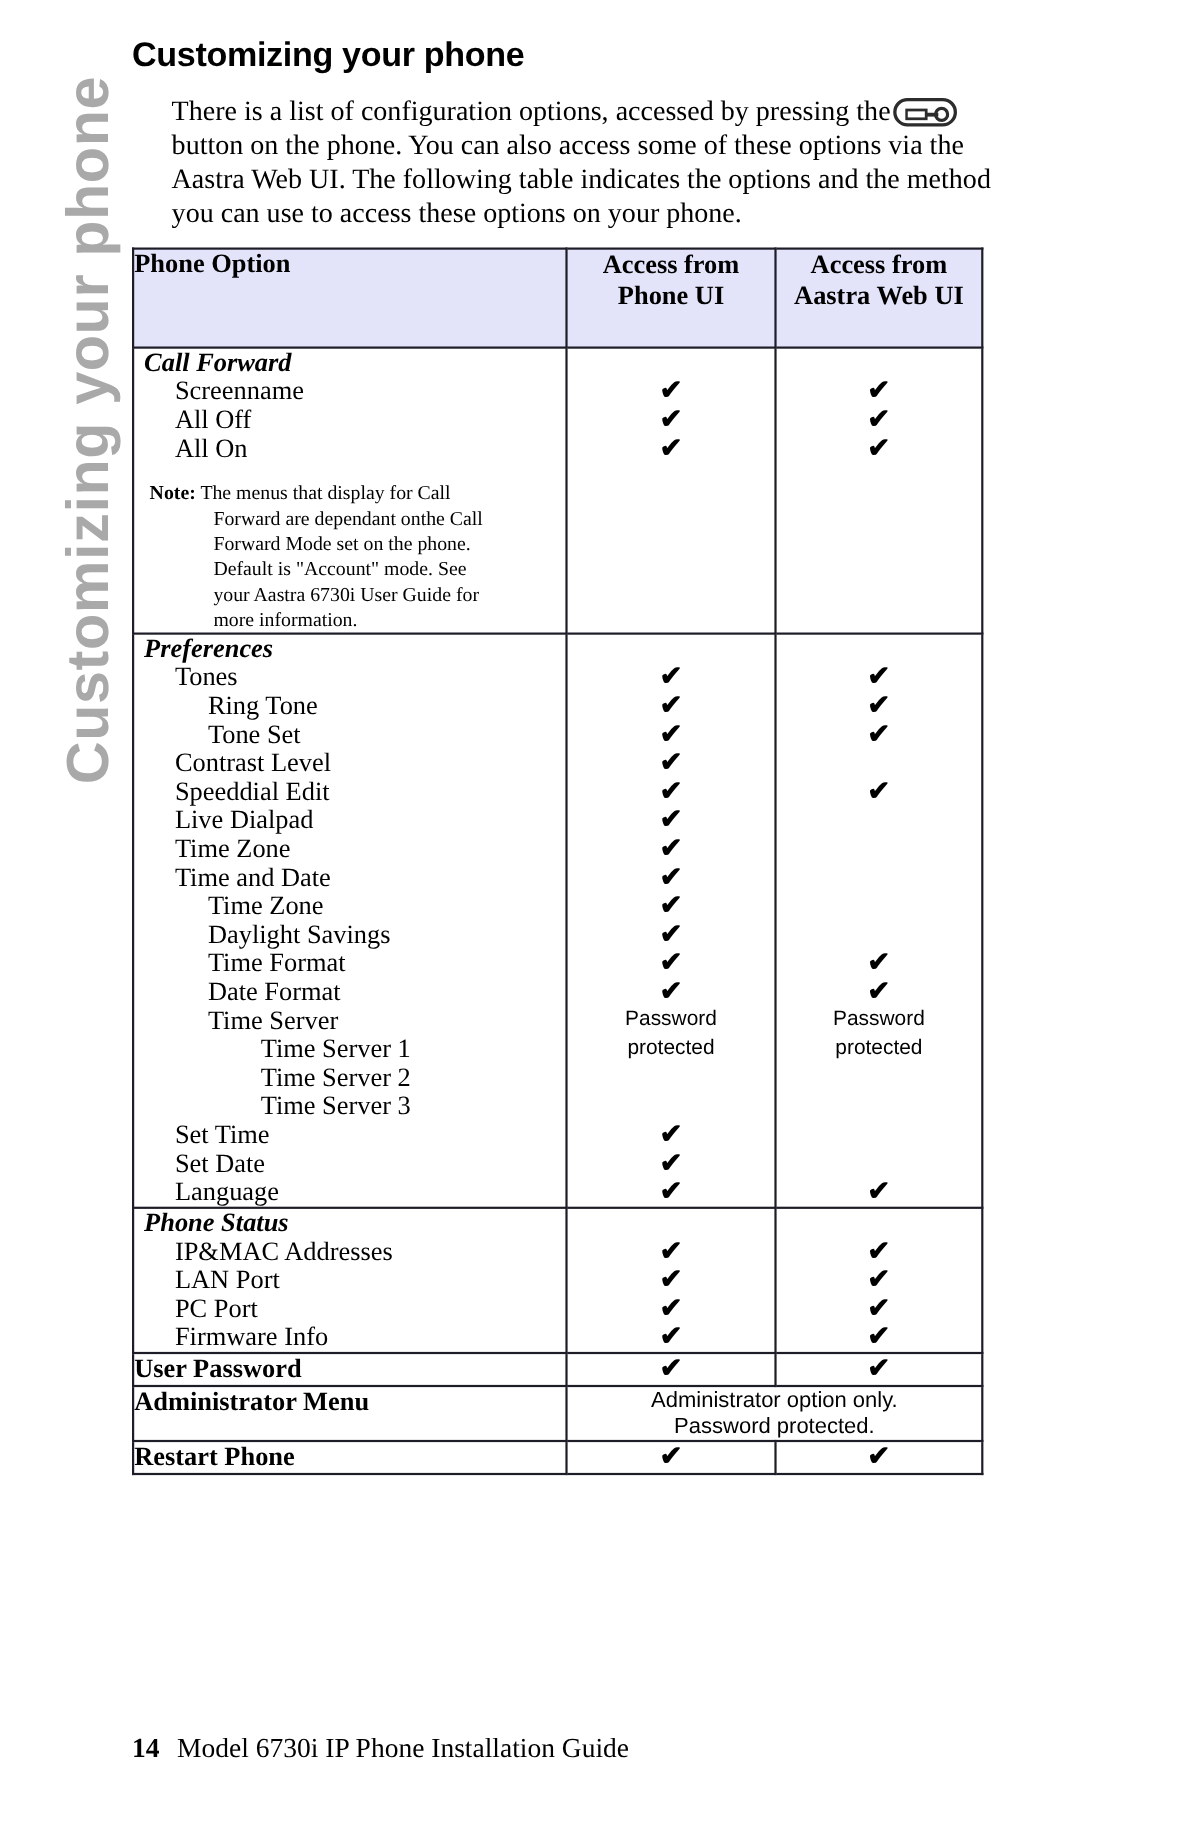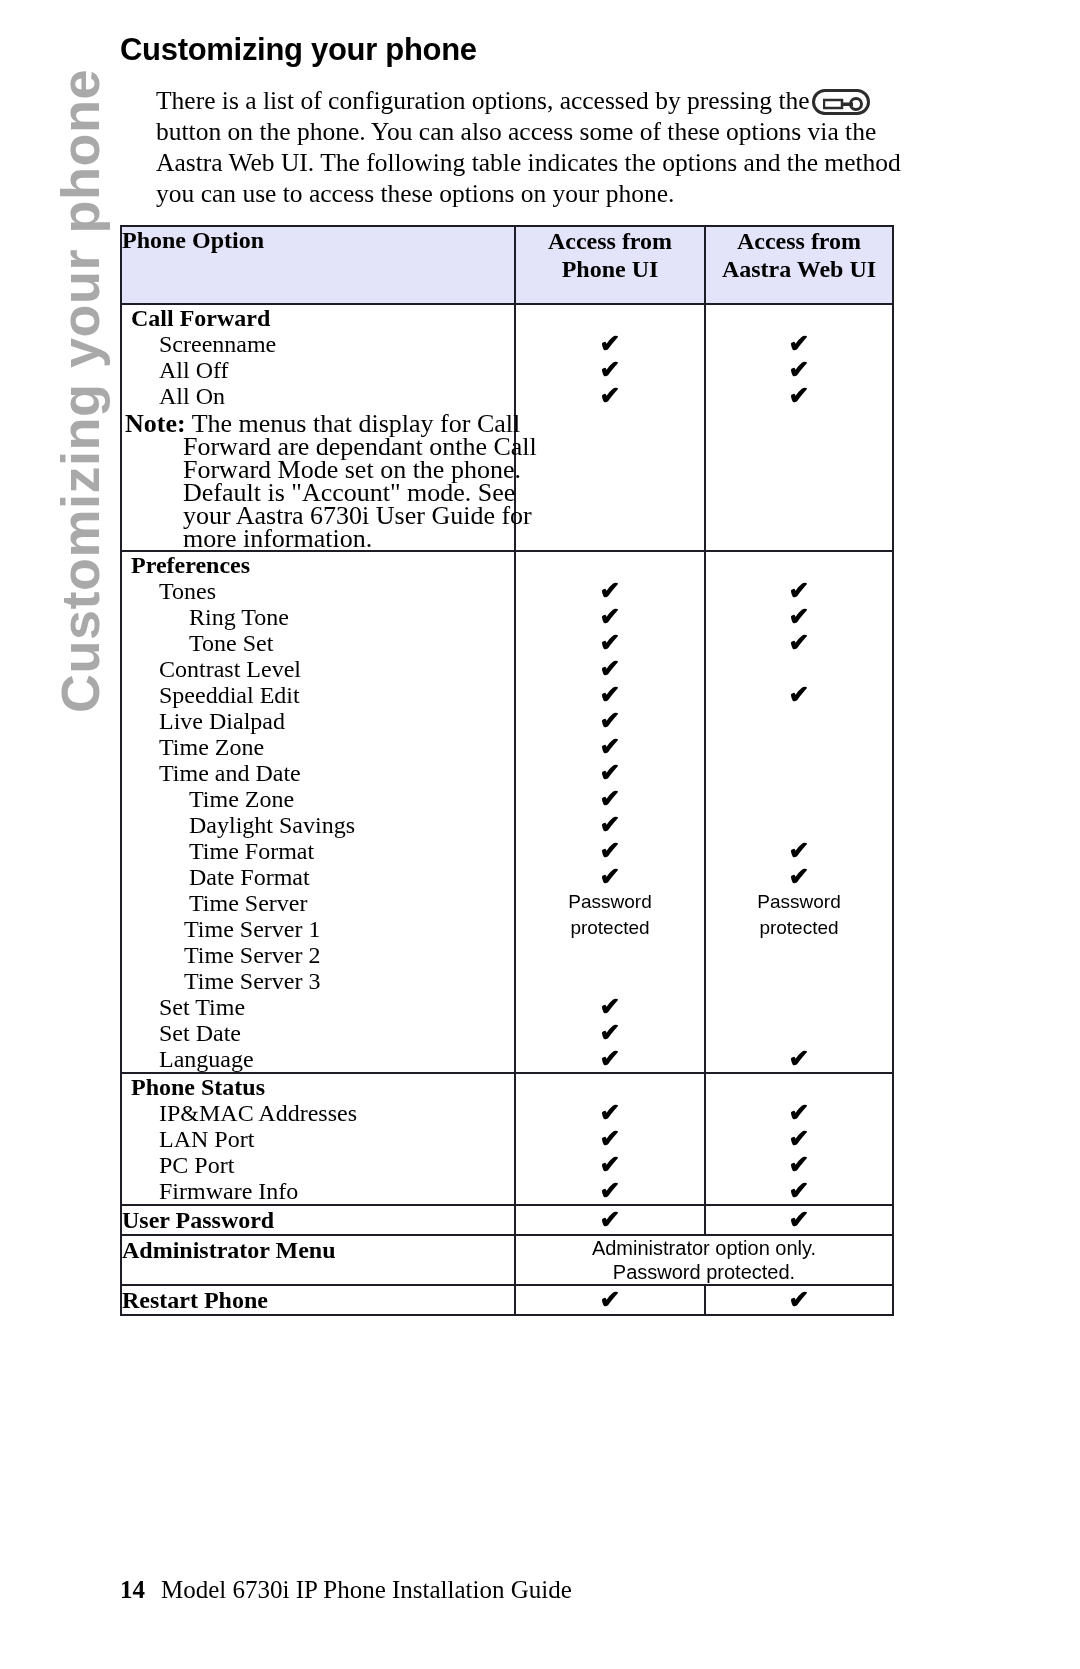"Phone Option" thead th { height: 78px -> 90px }
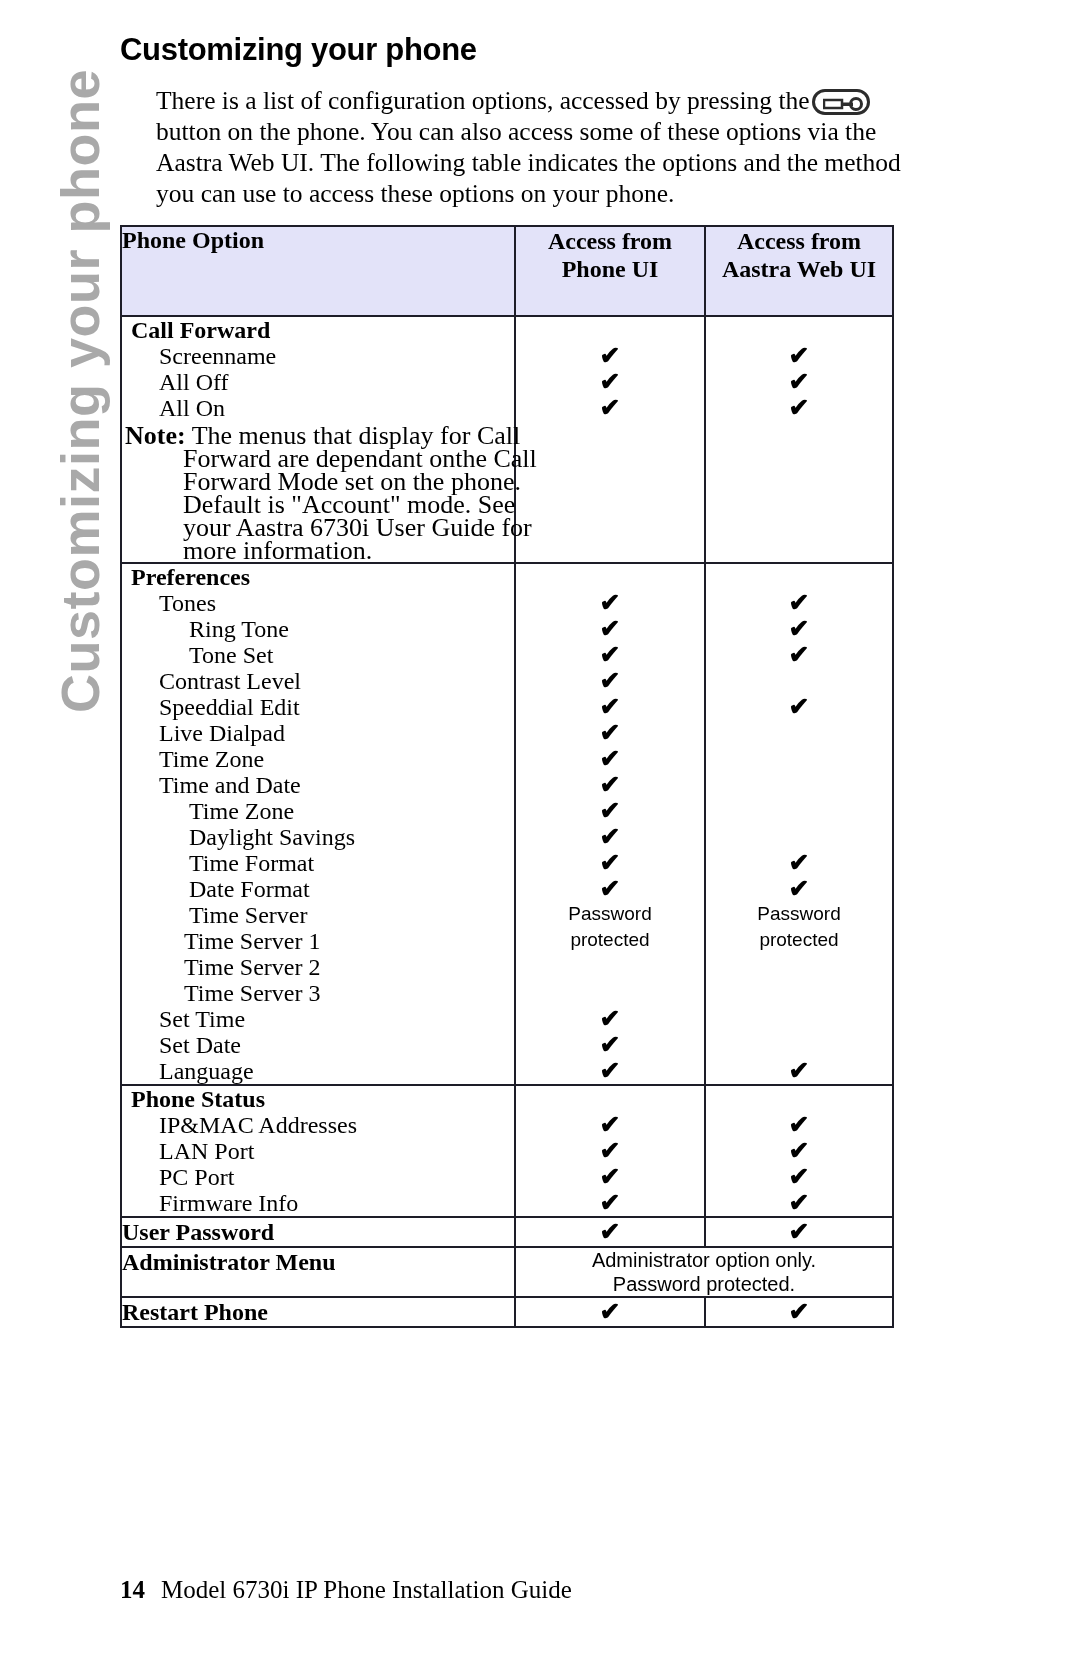"Call Forward" .row-line.bold { font-style: none -> italic }
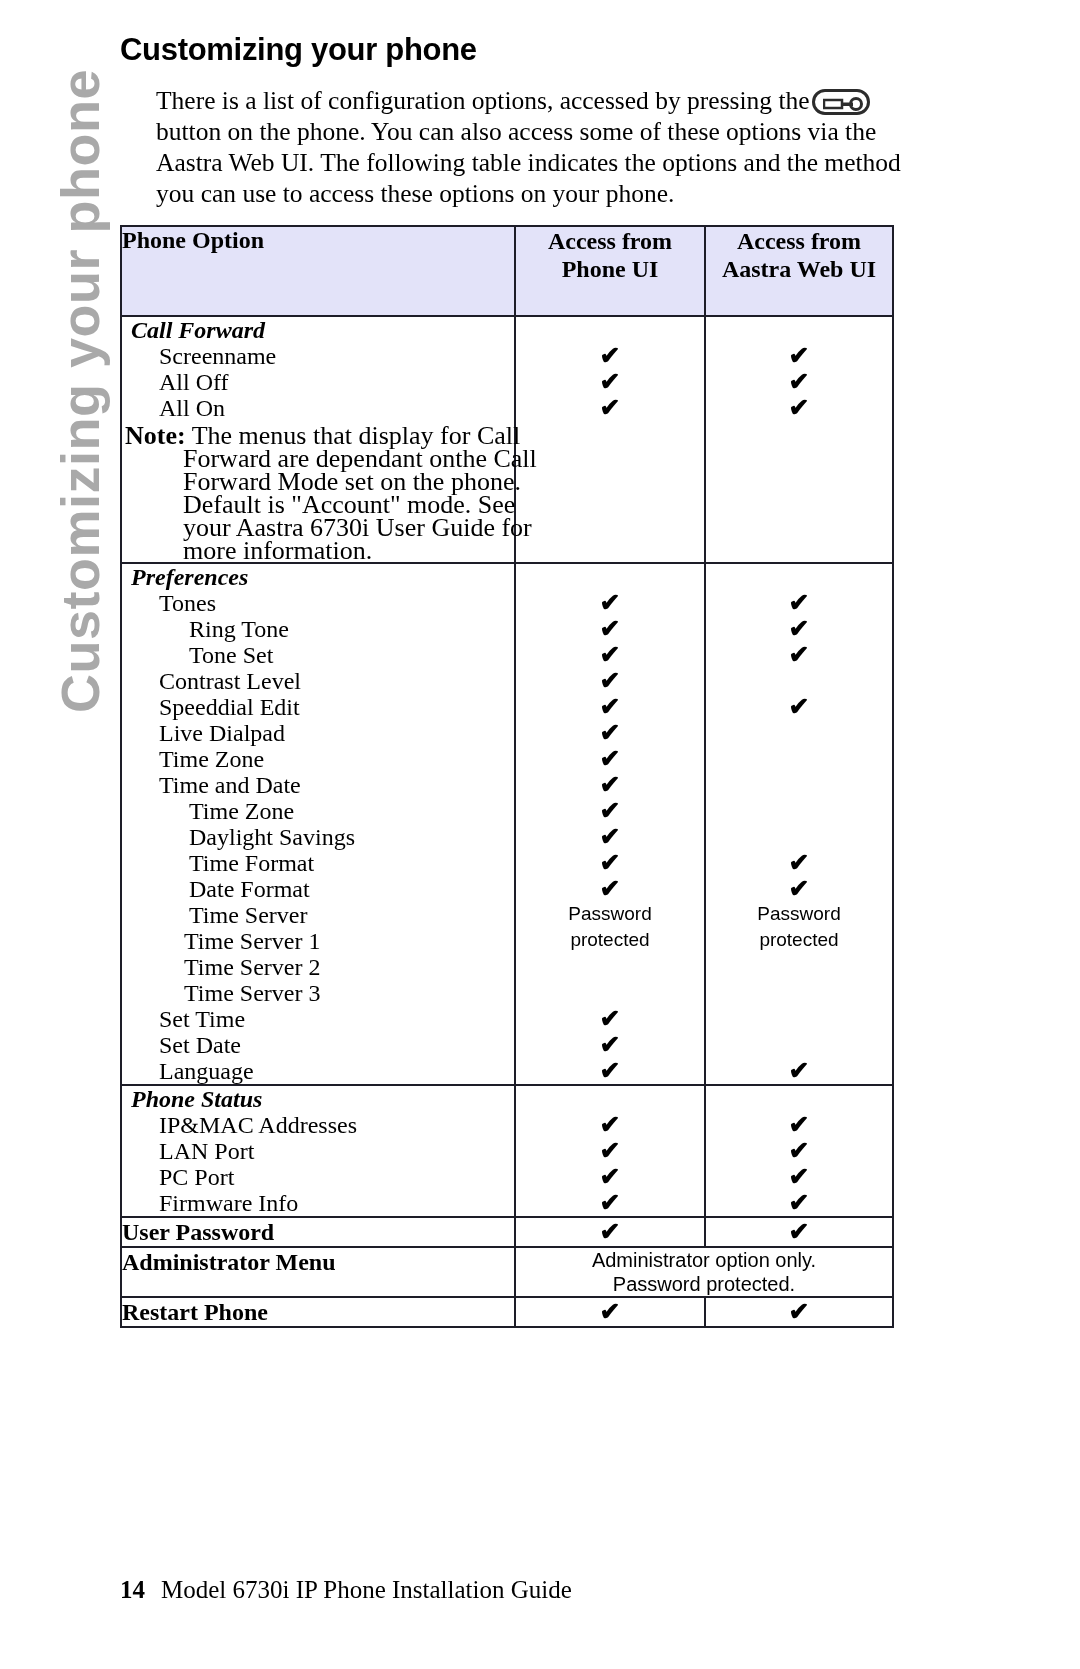"Note: The menus that display" .note-block { font-size: 26px -> 18px; margin-top: 3px -> 16px; padding-left: 3px -> 14px }
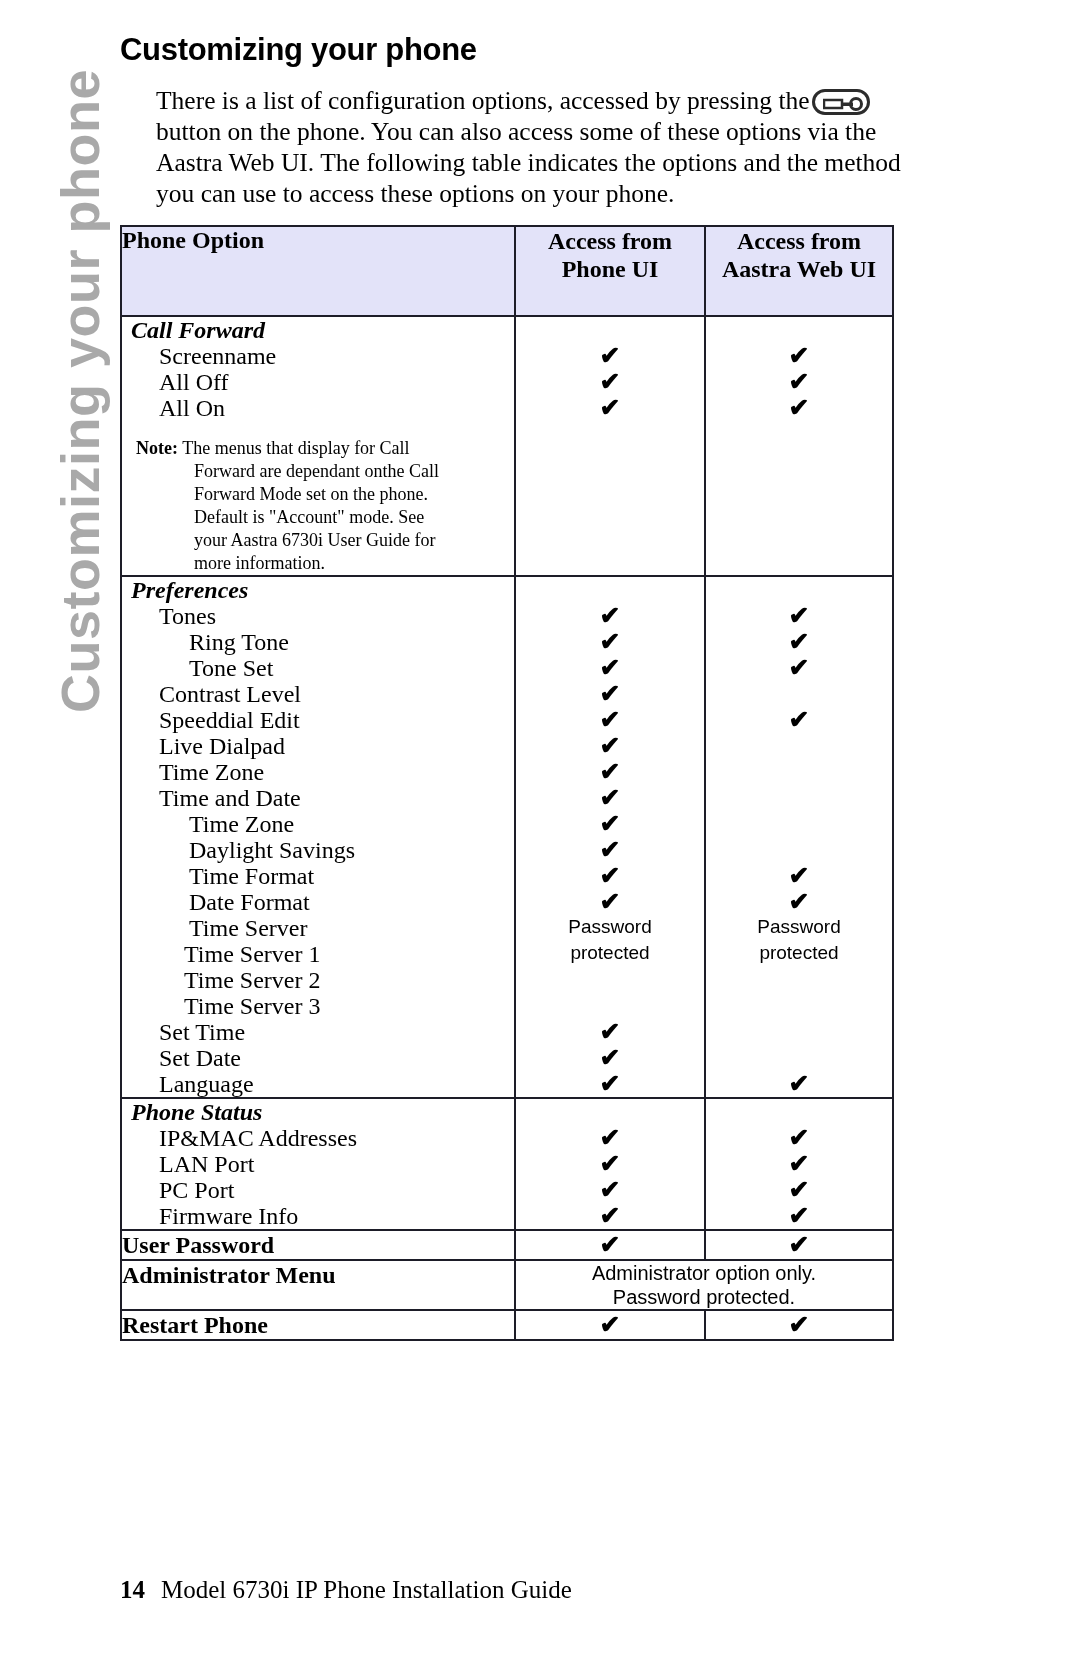"Time Server 1" .lvl3 { padding-left: 62px -> 115px }
